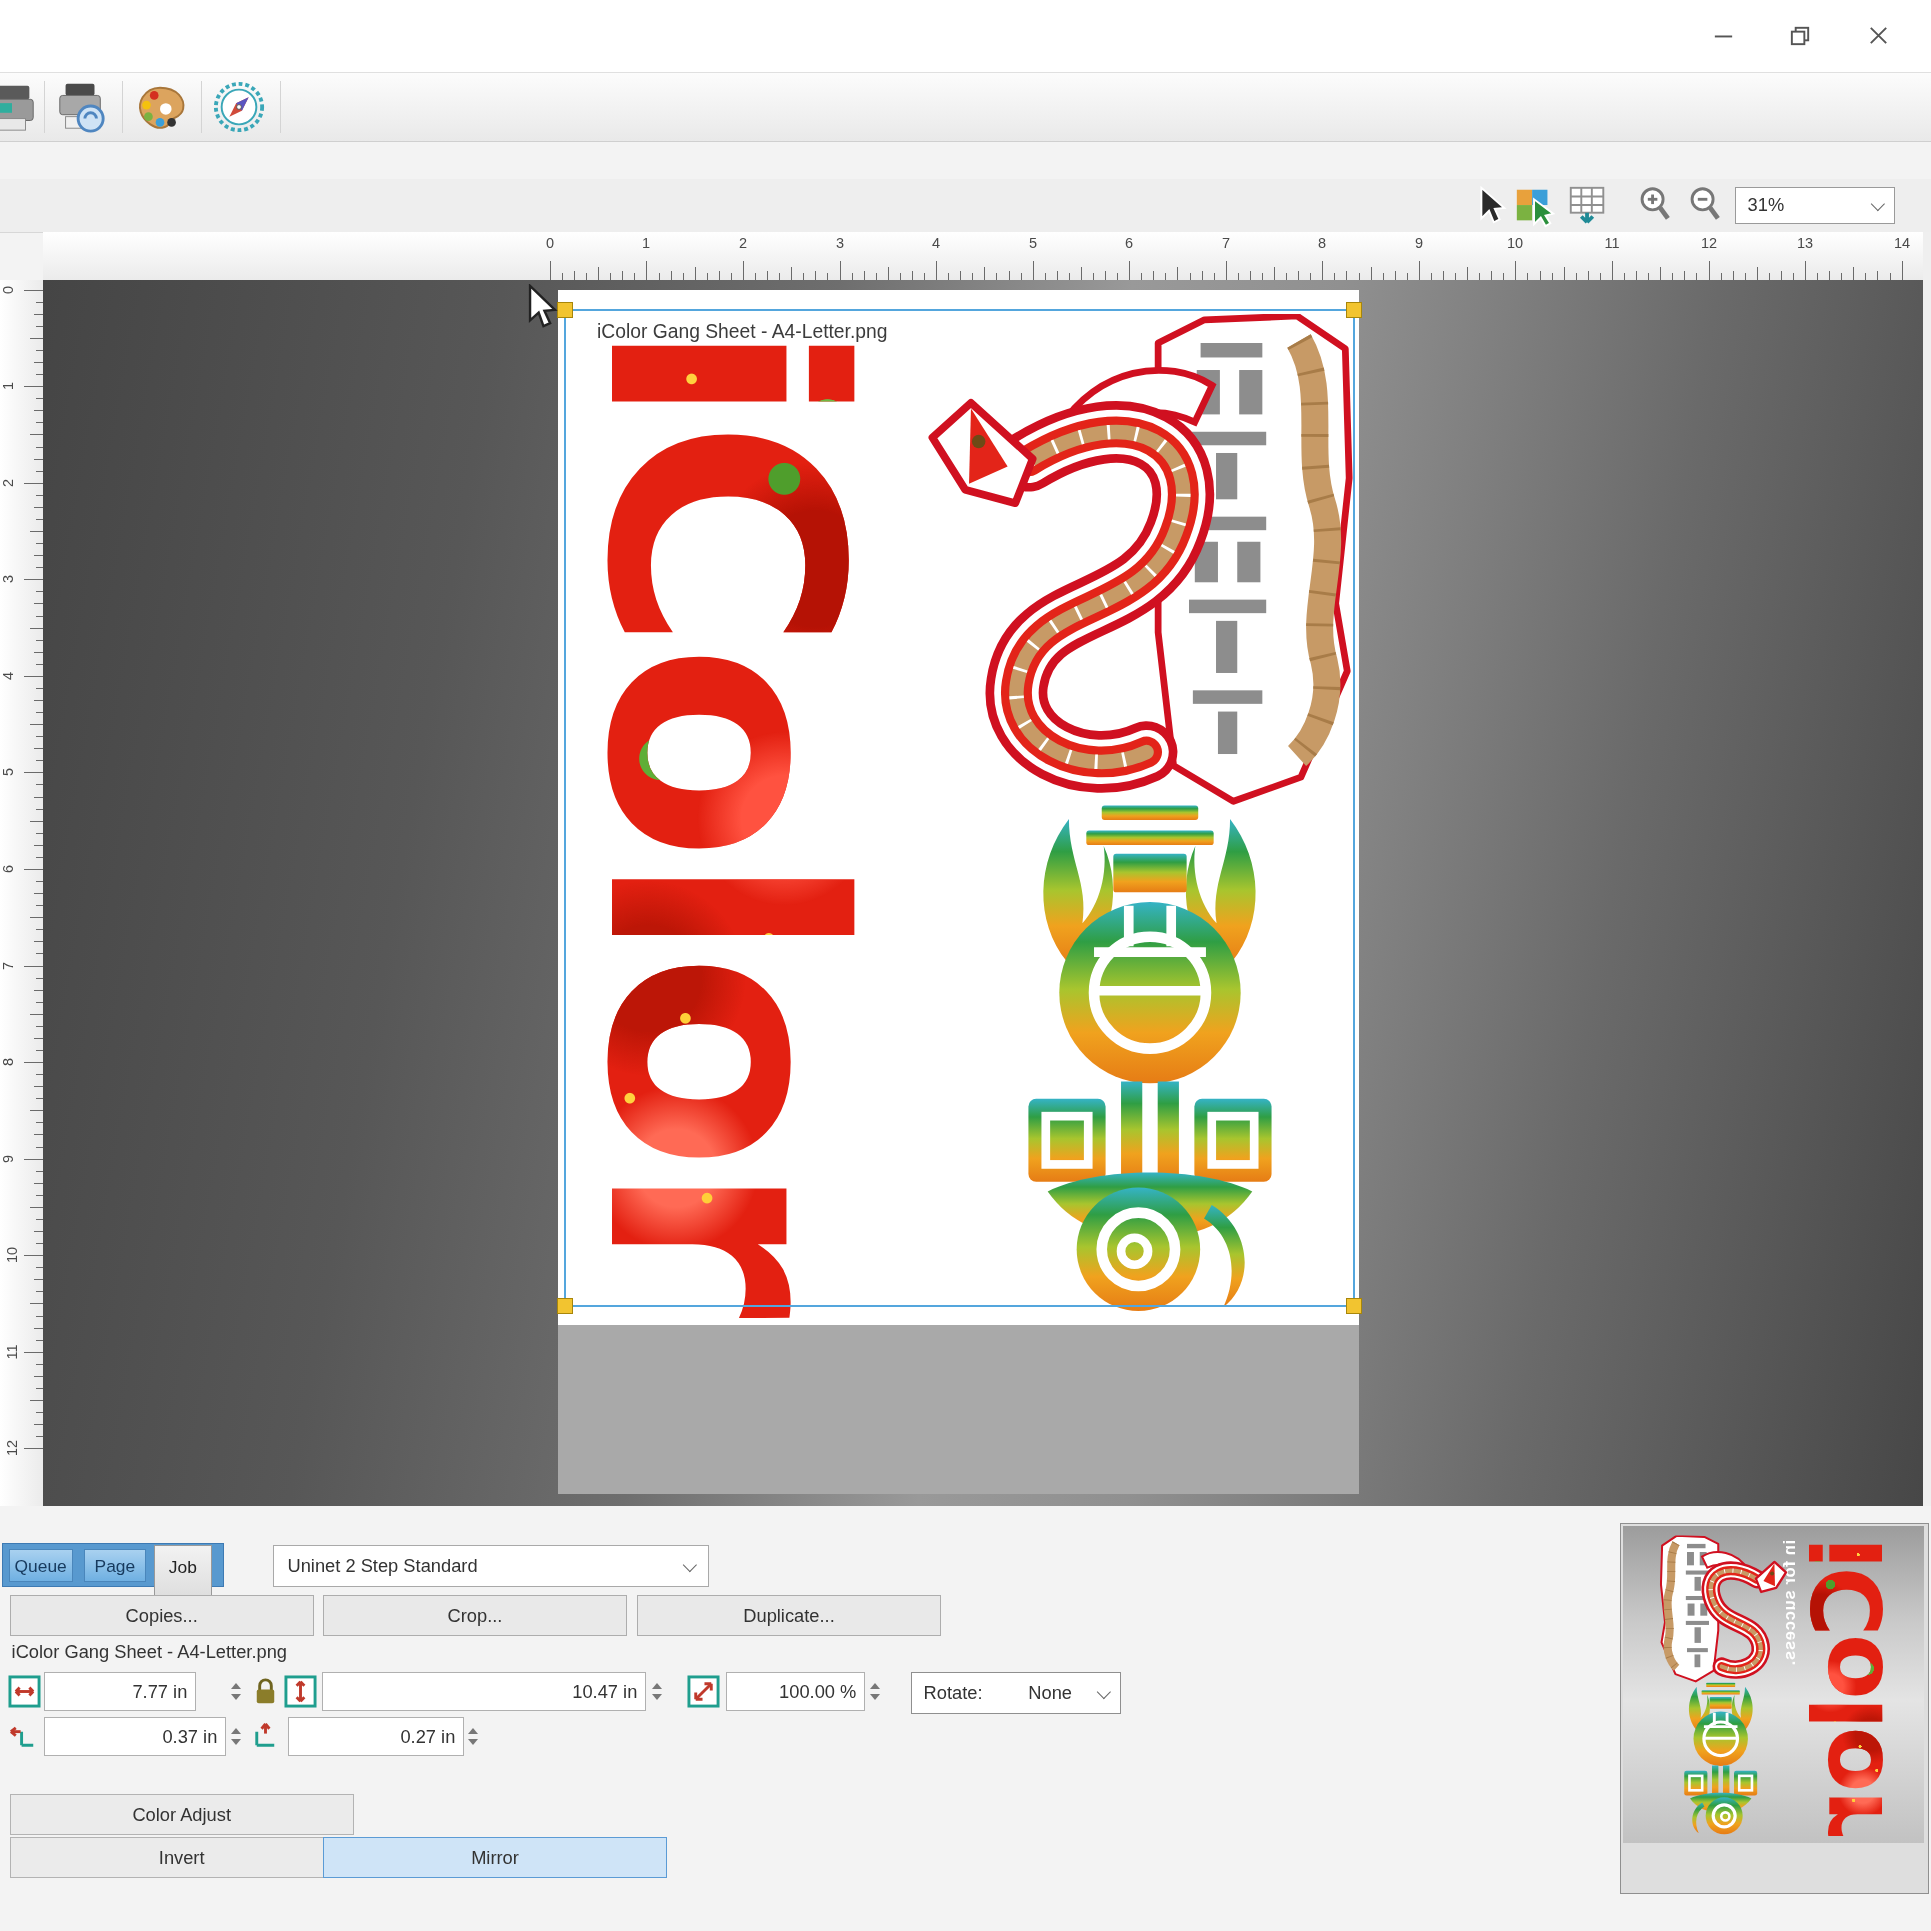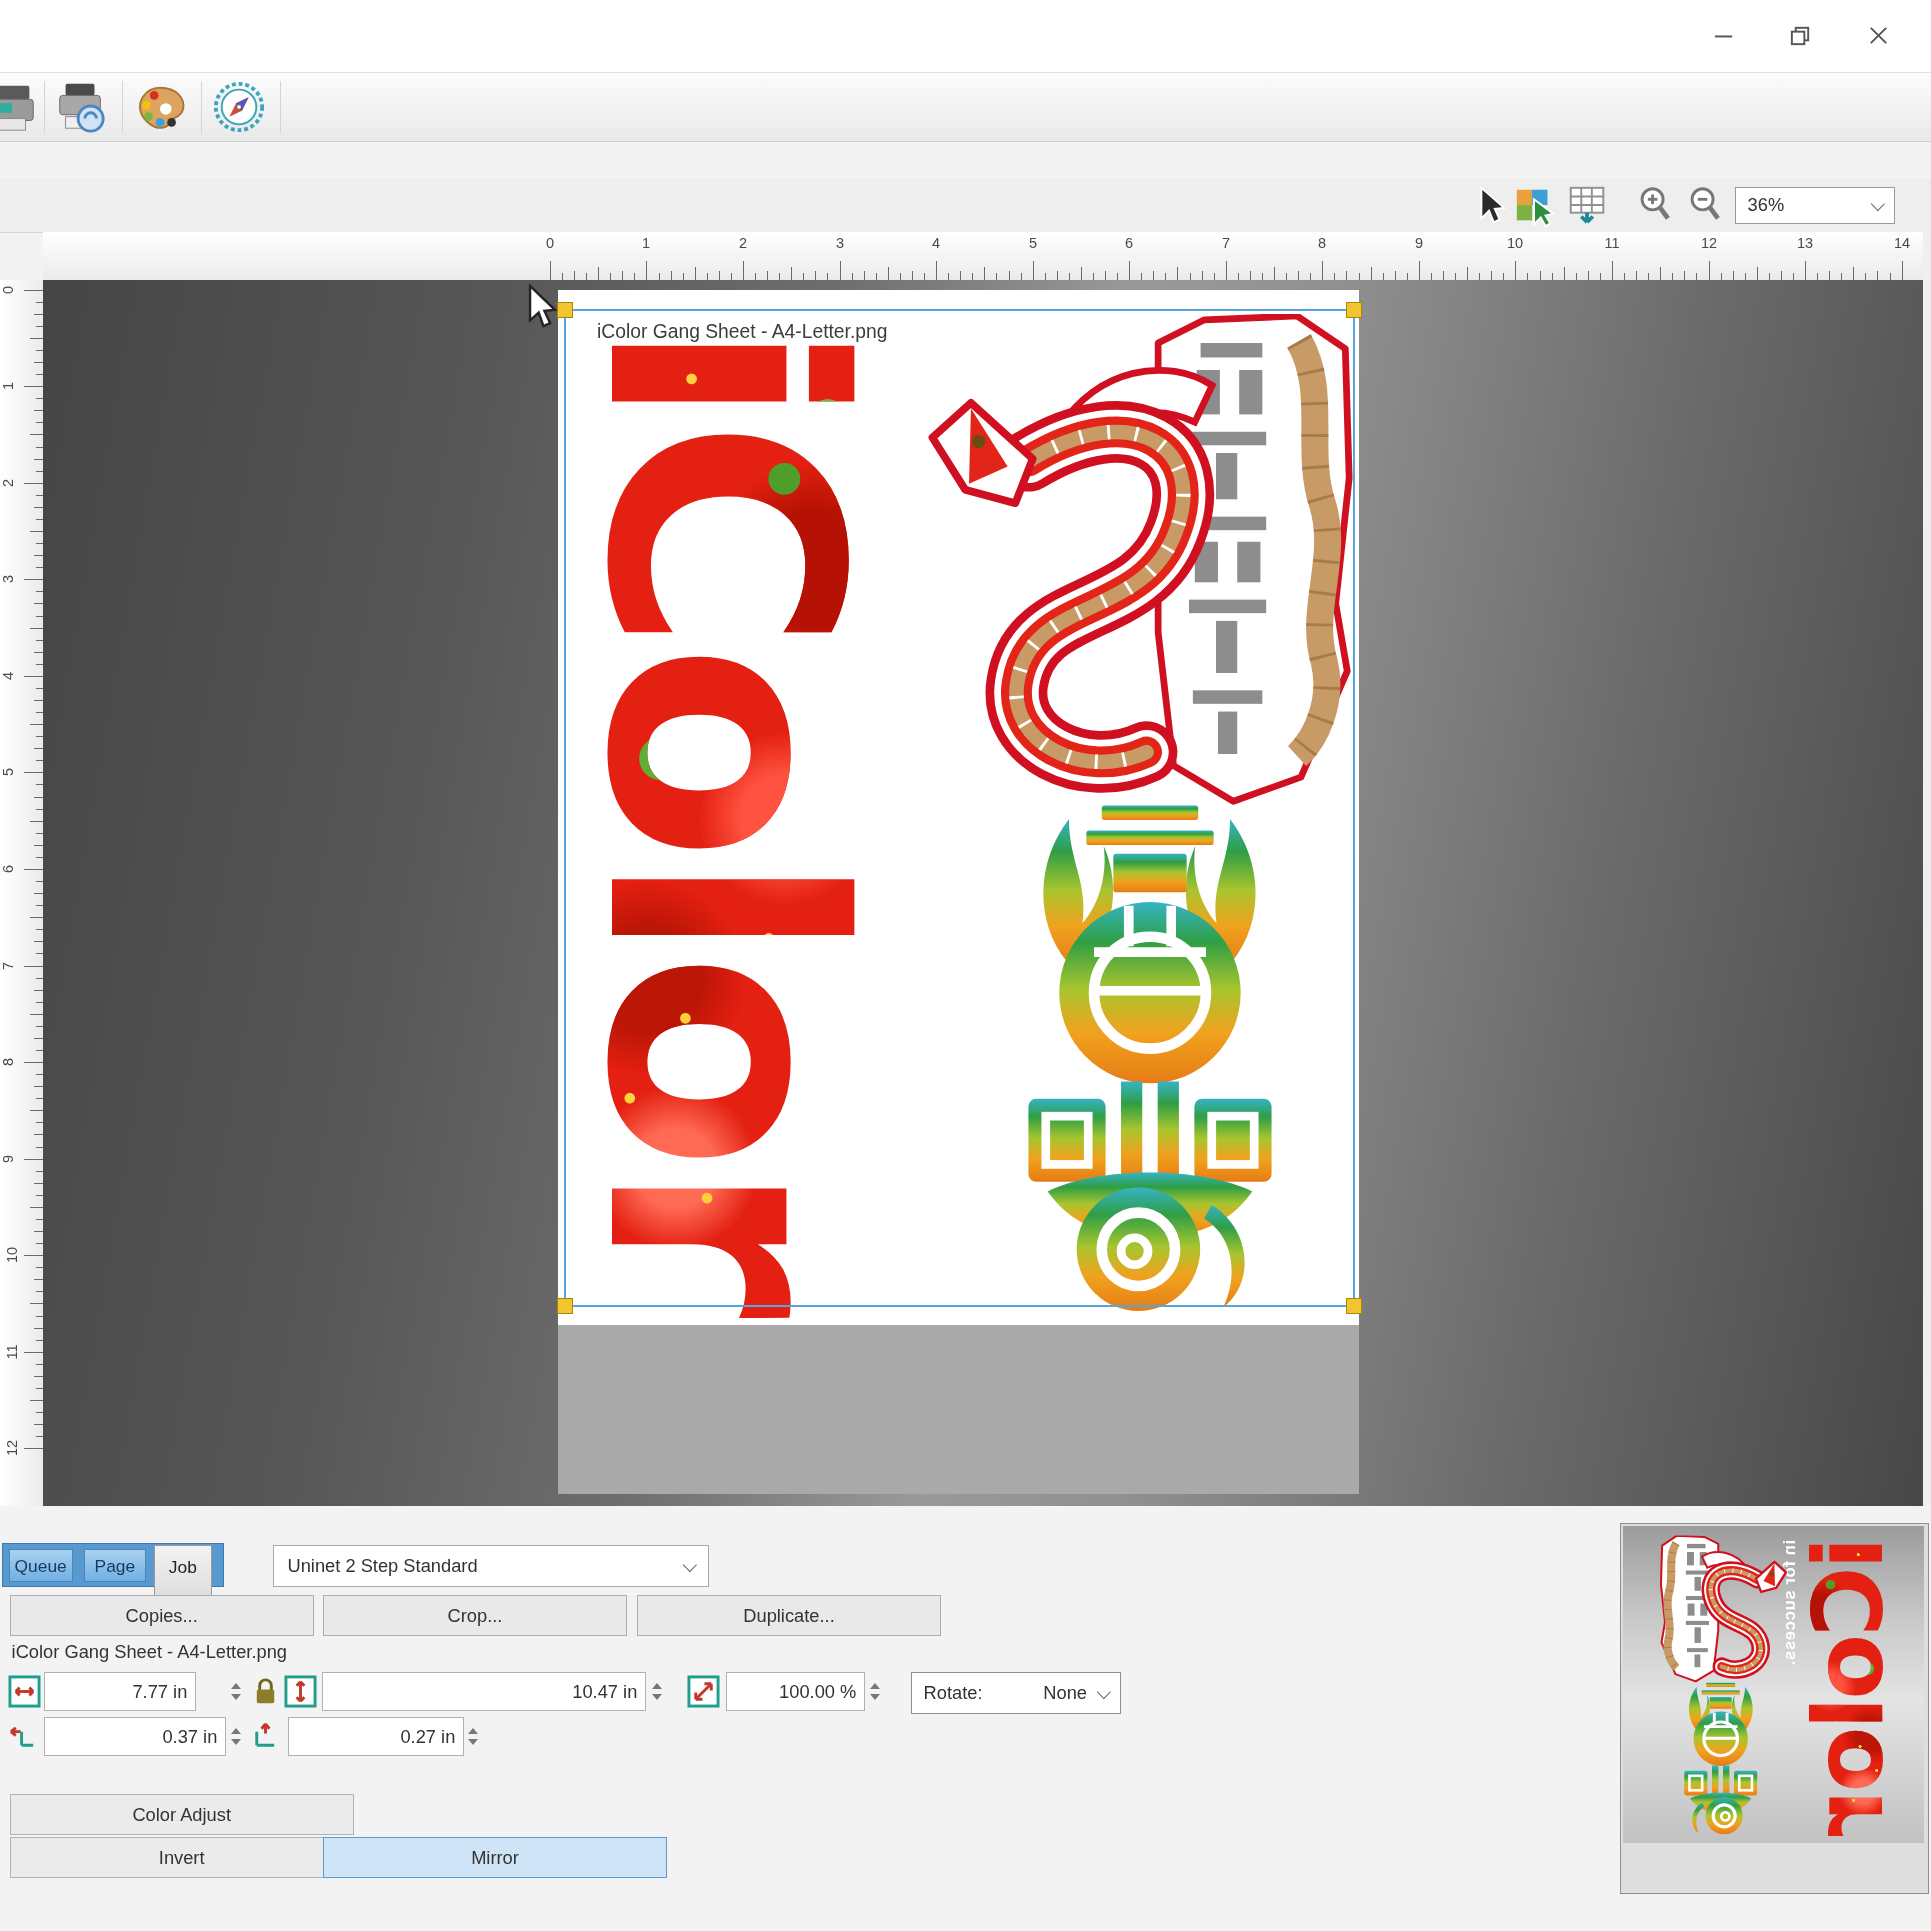"36%" span { text: 36% -> 31% }
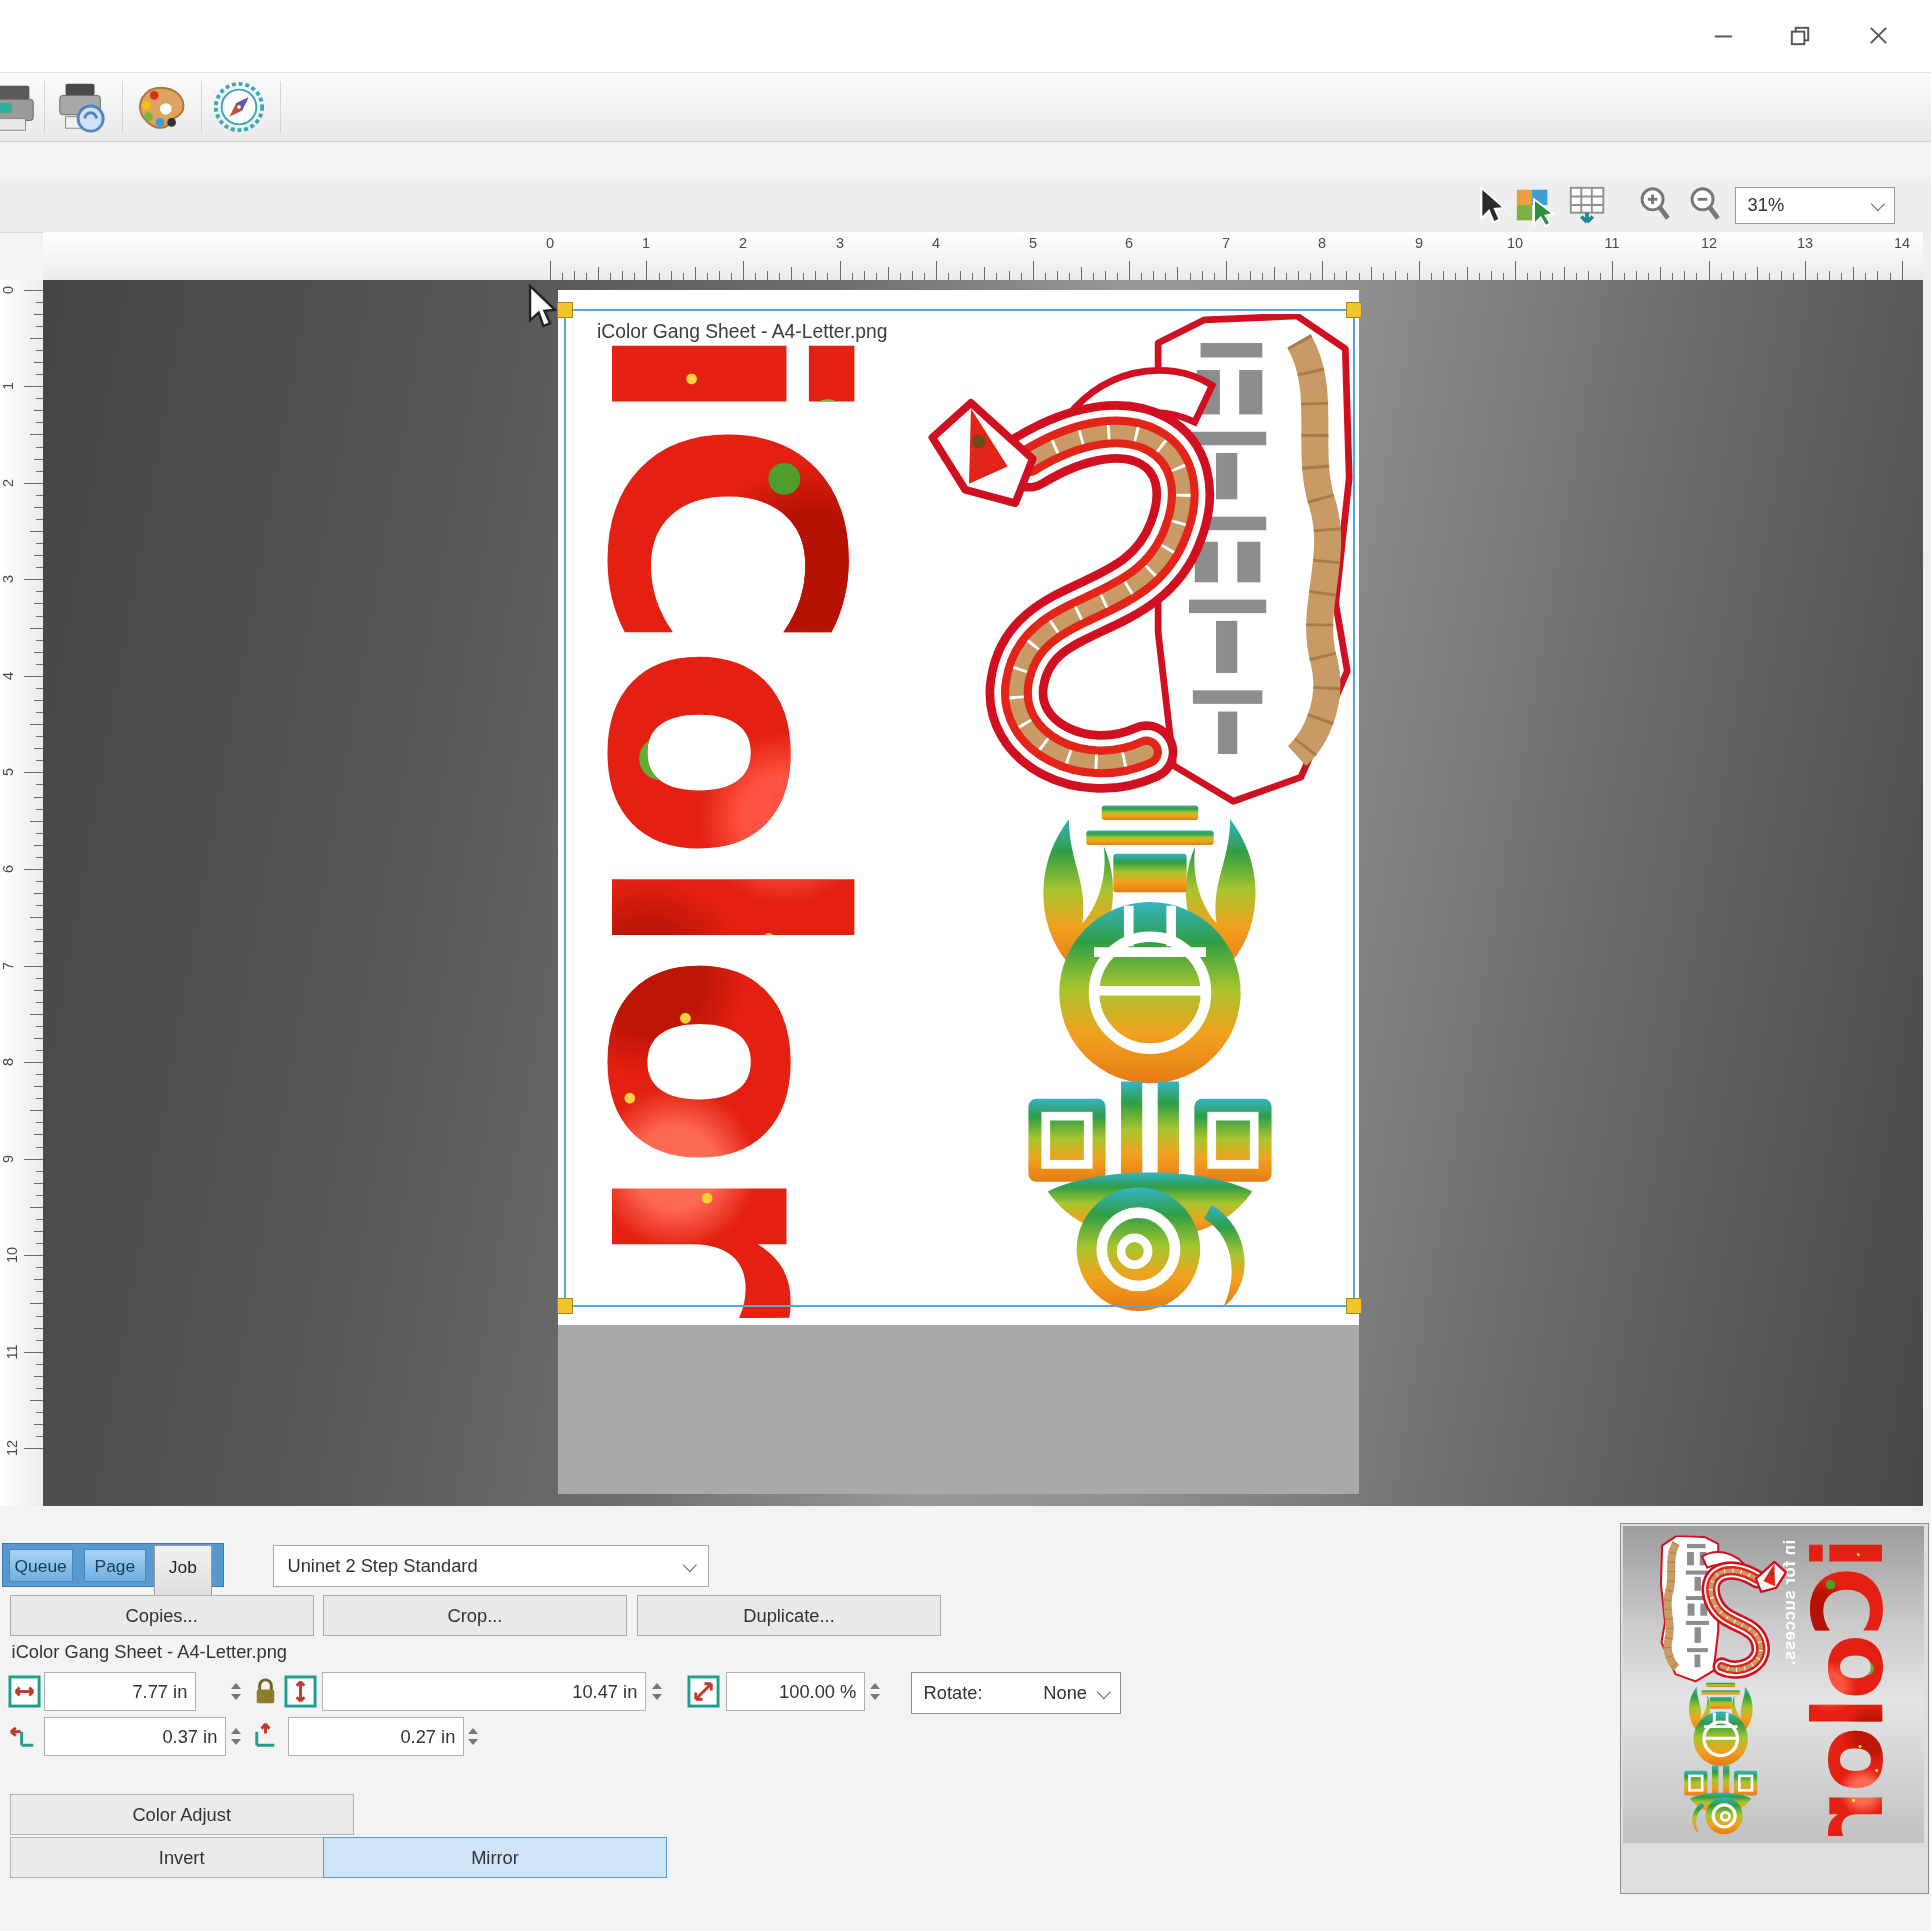"None" .rotgroup .val { margin-right: 33px -> 48px }
